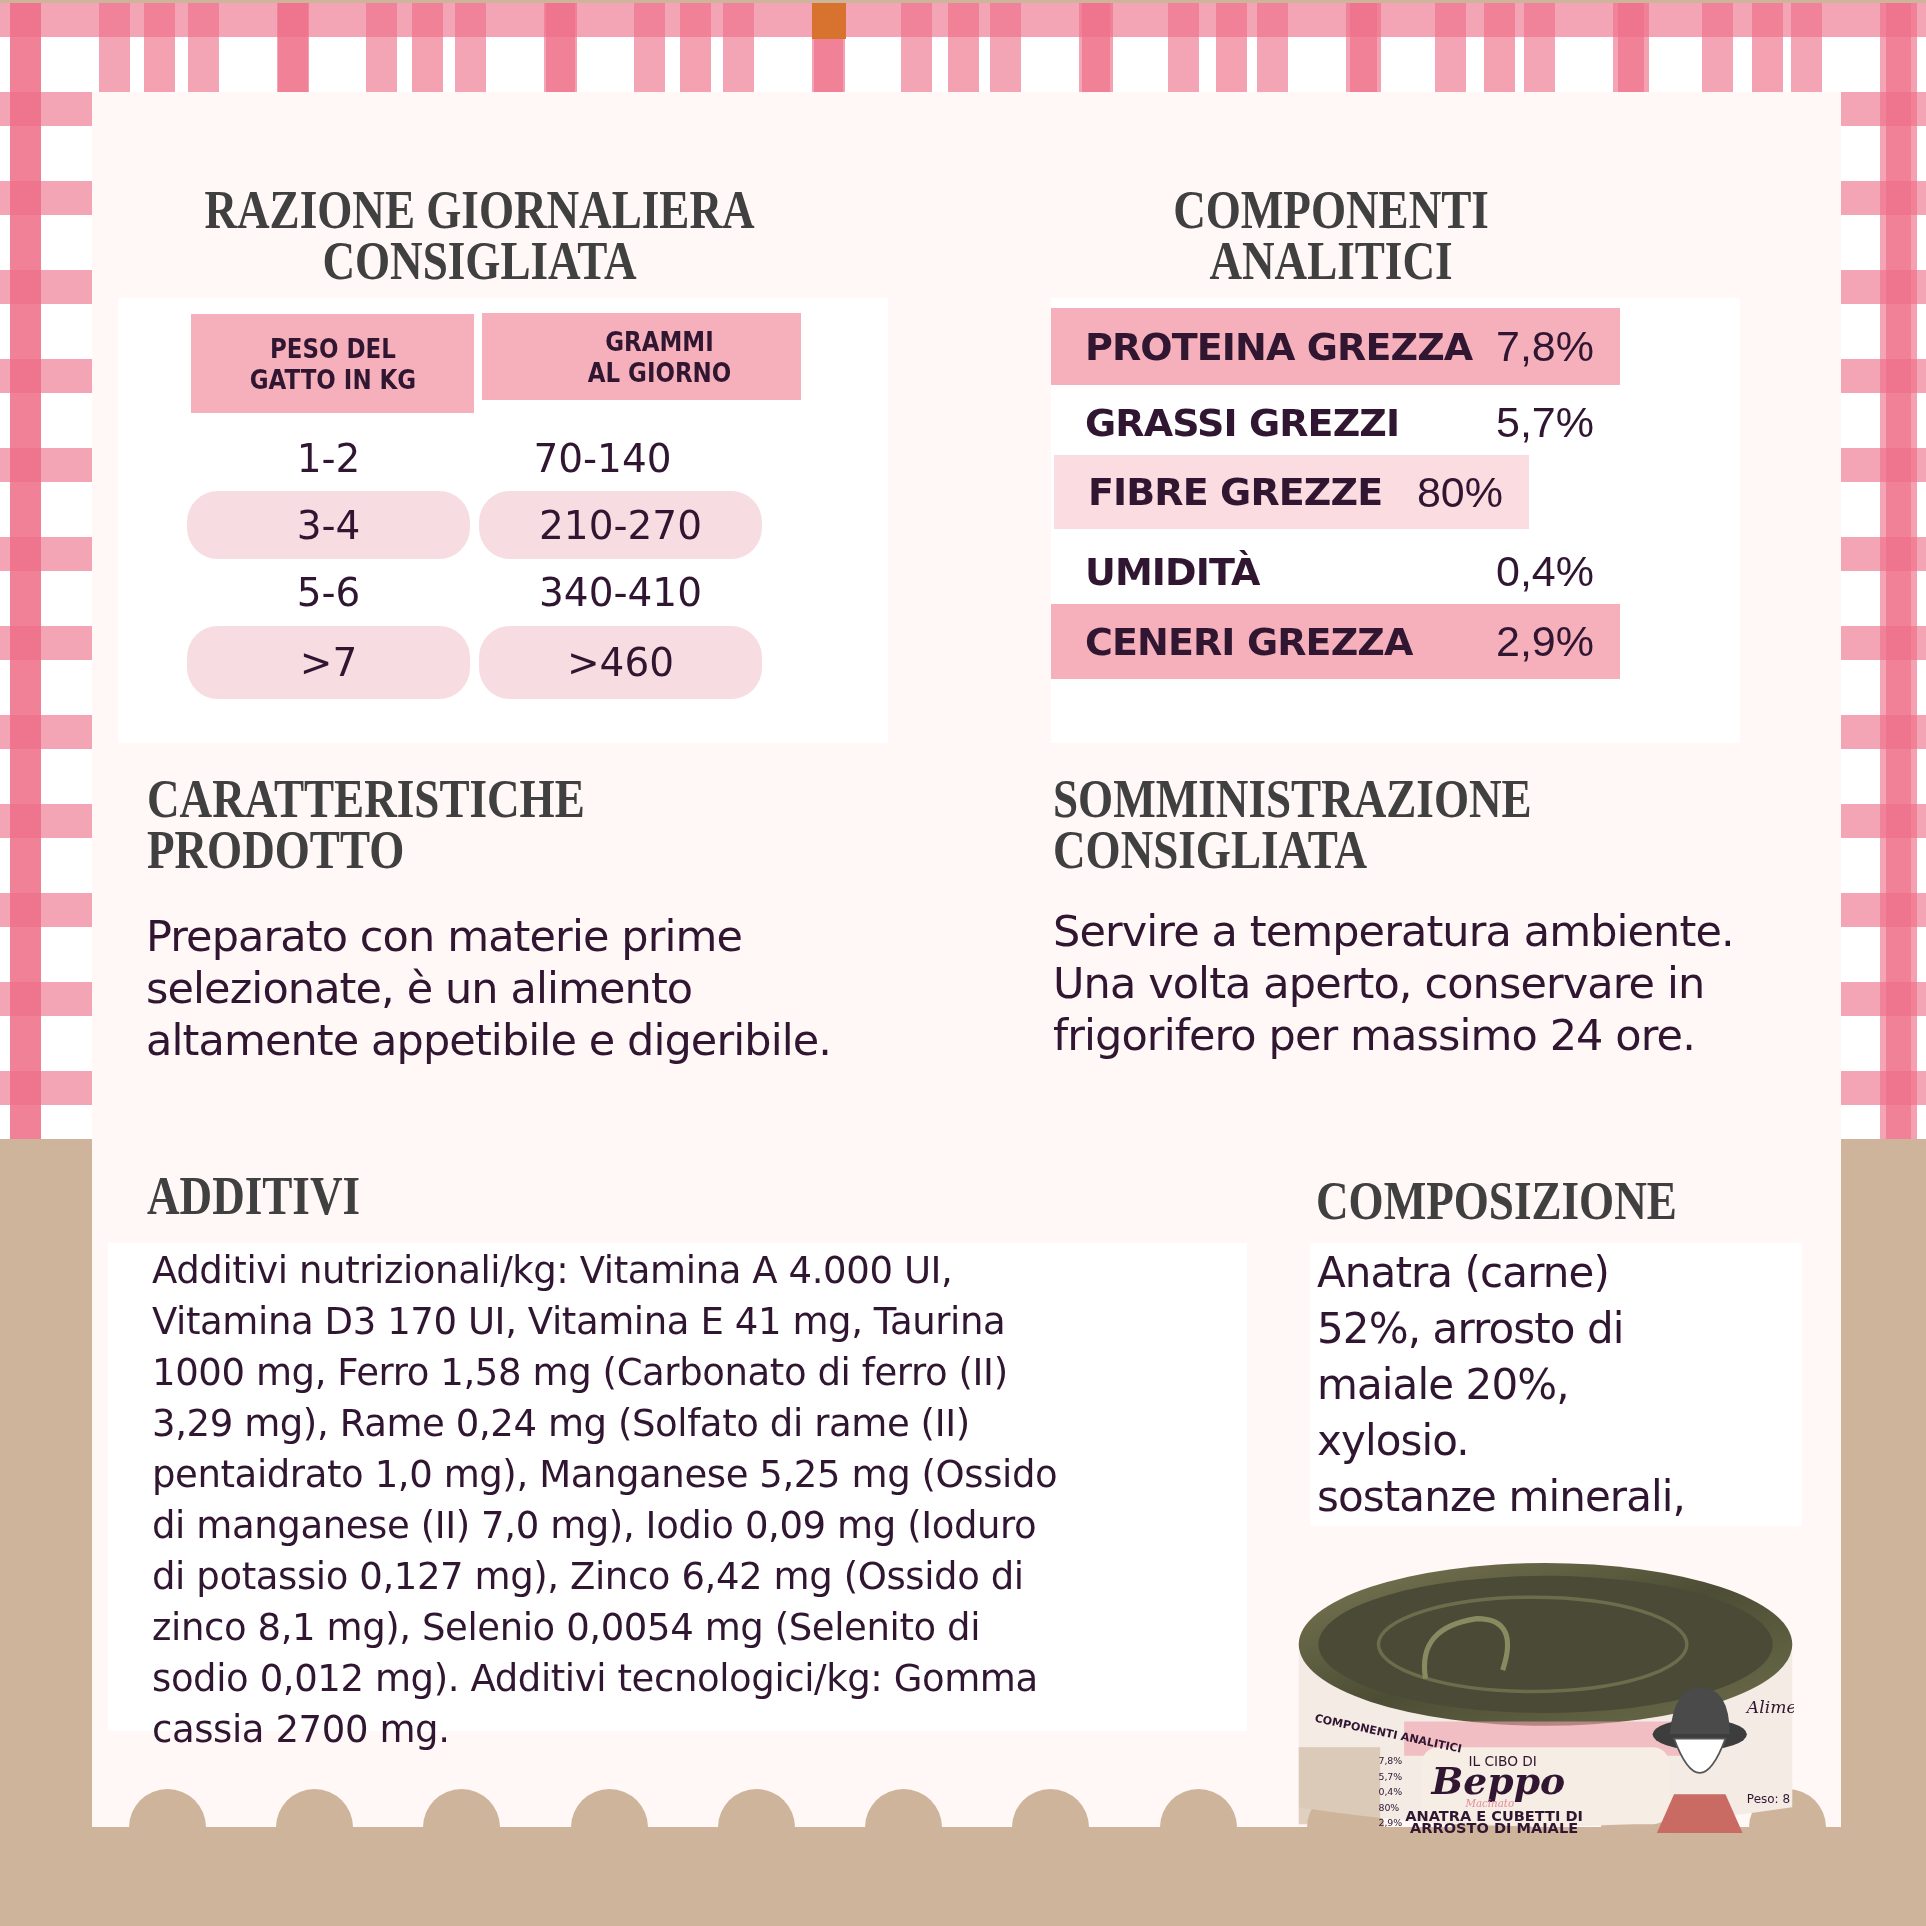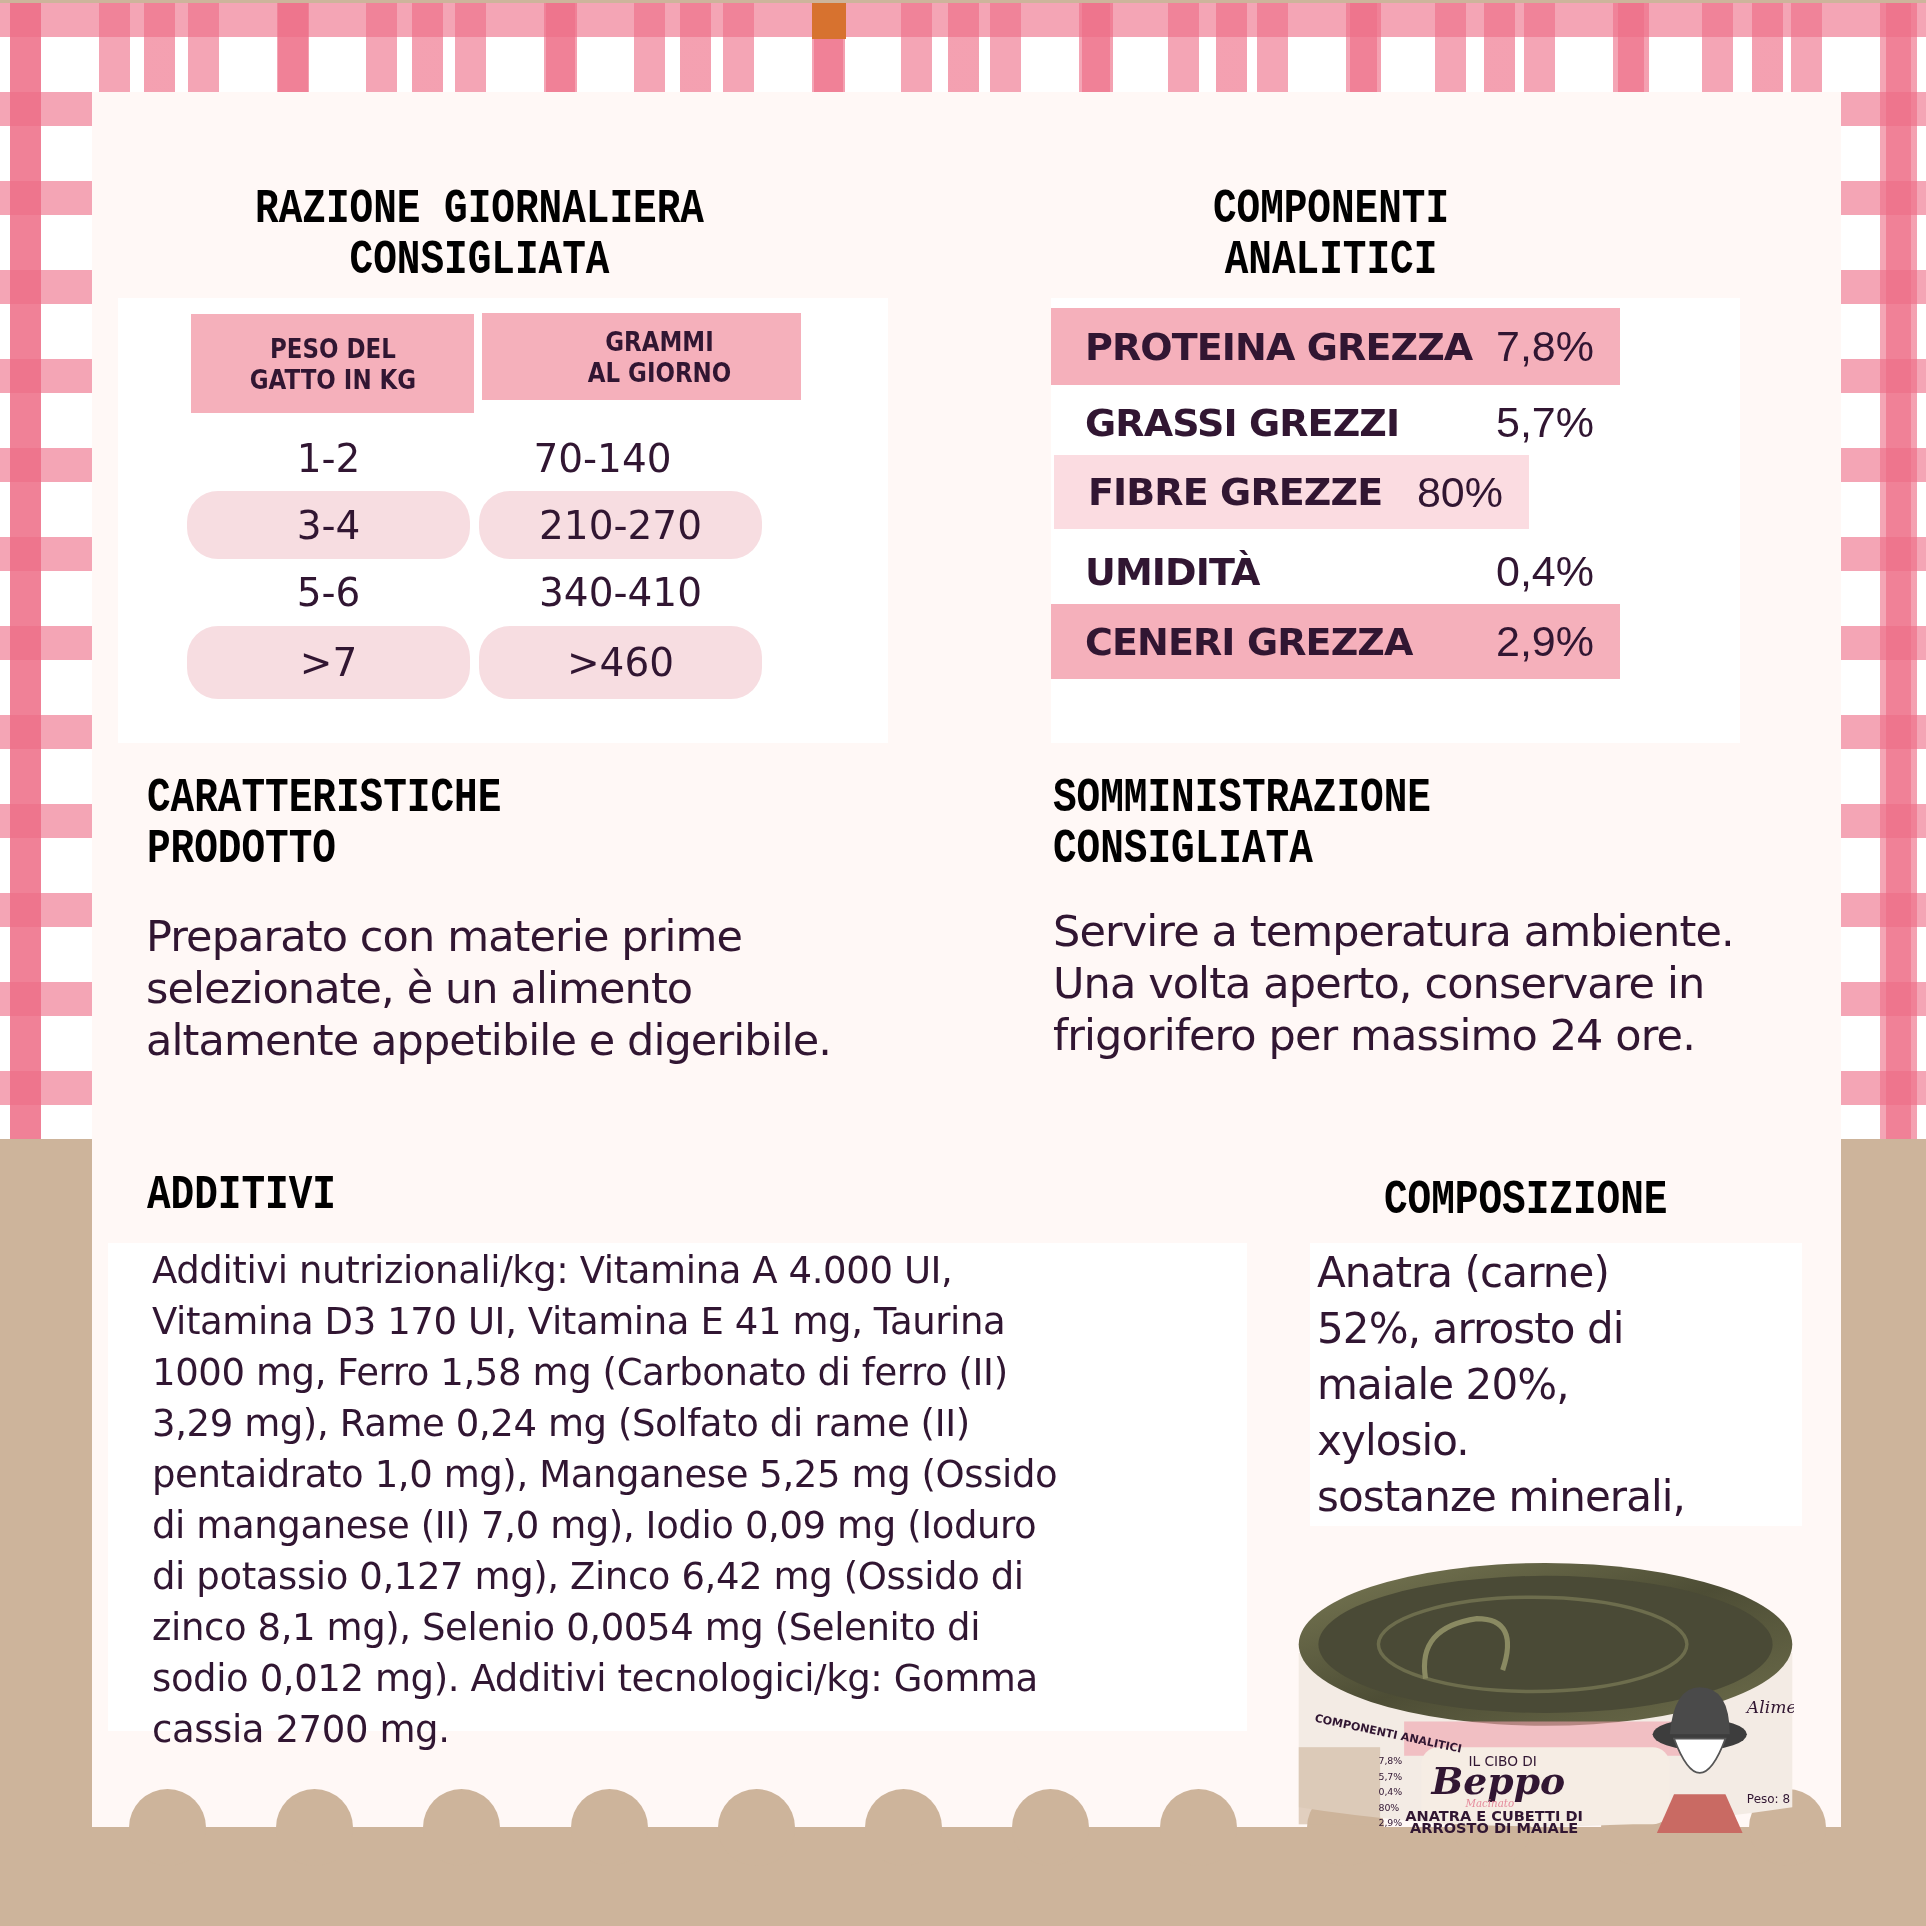"RAZIONE GIORNALIERA" .h-title { color: #000000 -> #404040; font-family: Liberation Mono, monospace -> Liberation Serif, serif; font-size: 48px -> 55px }
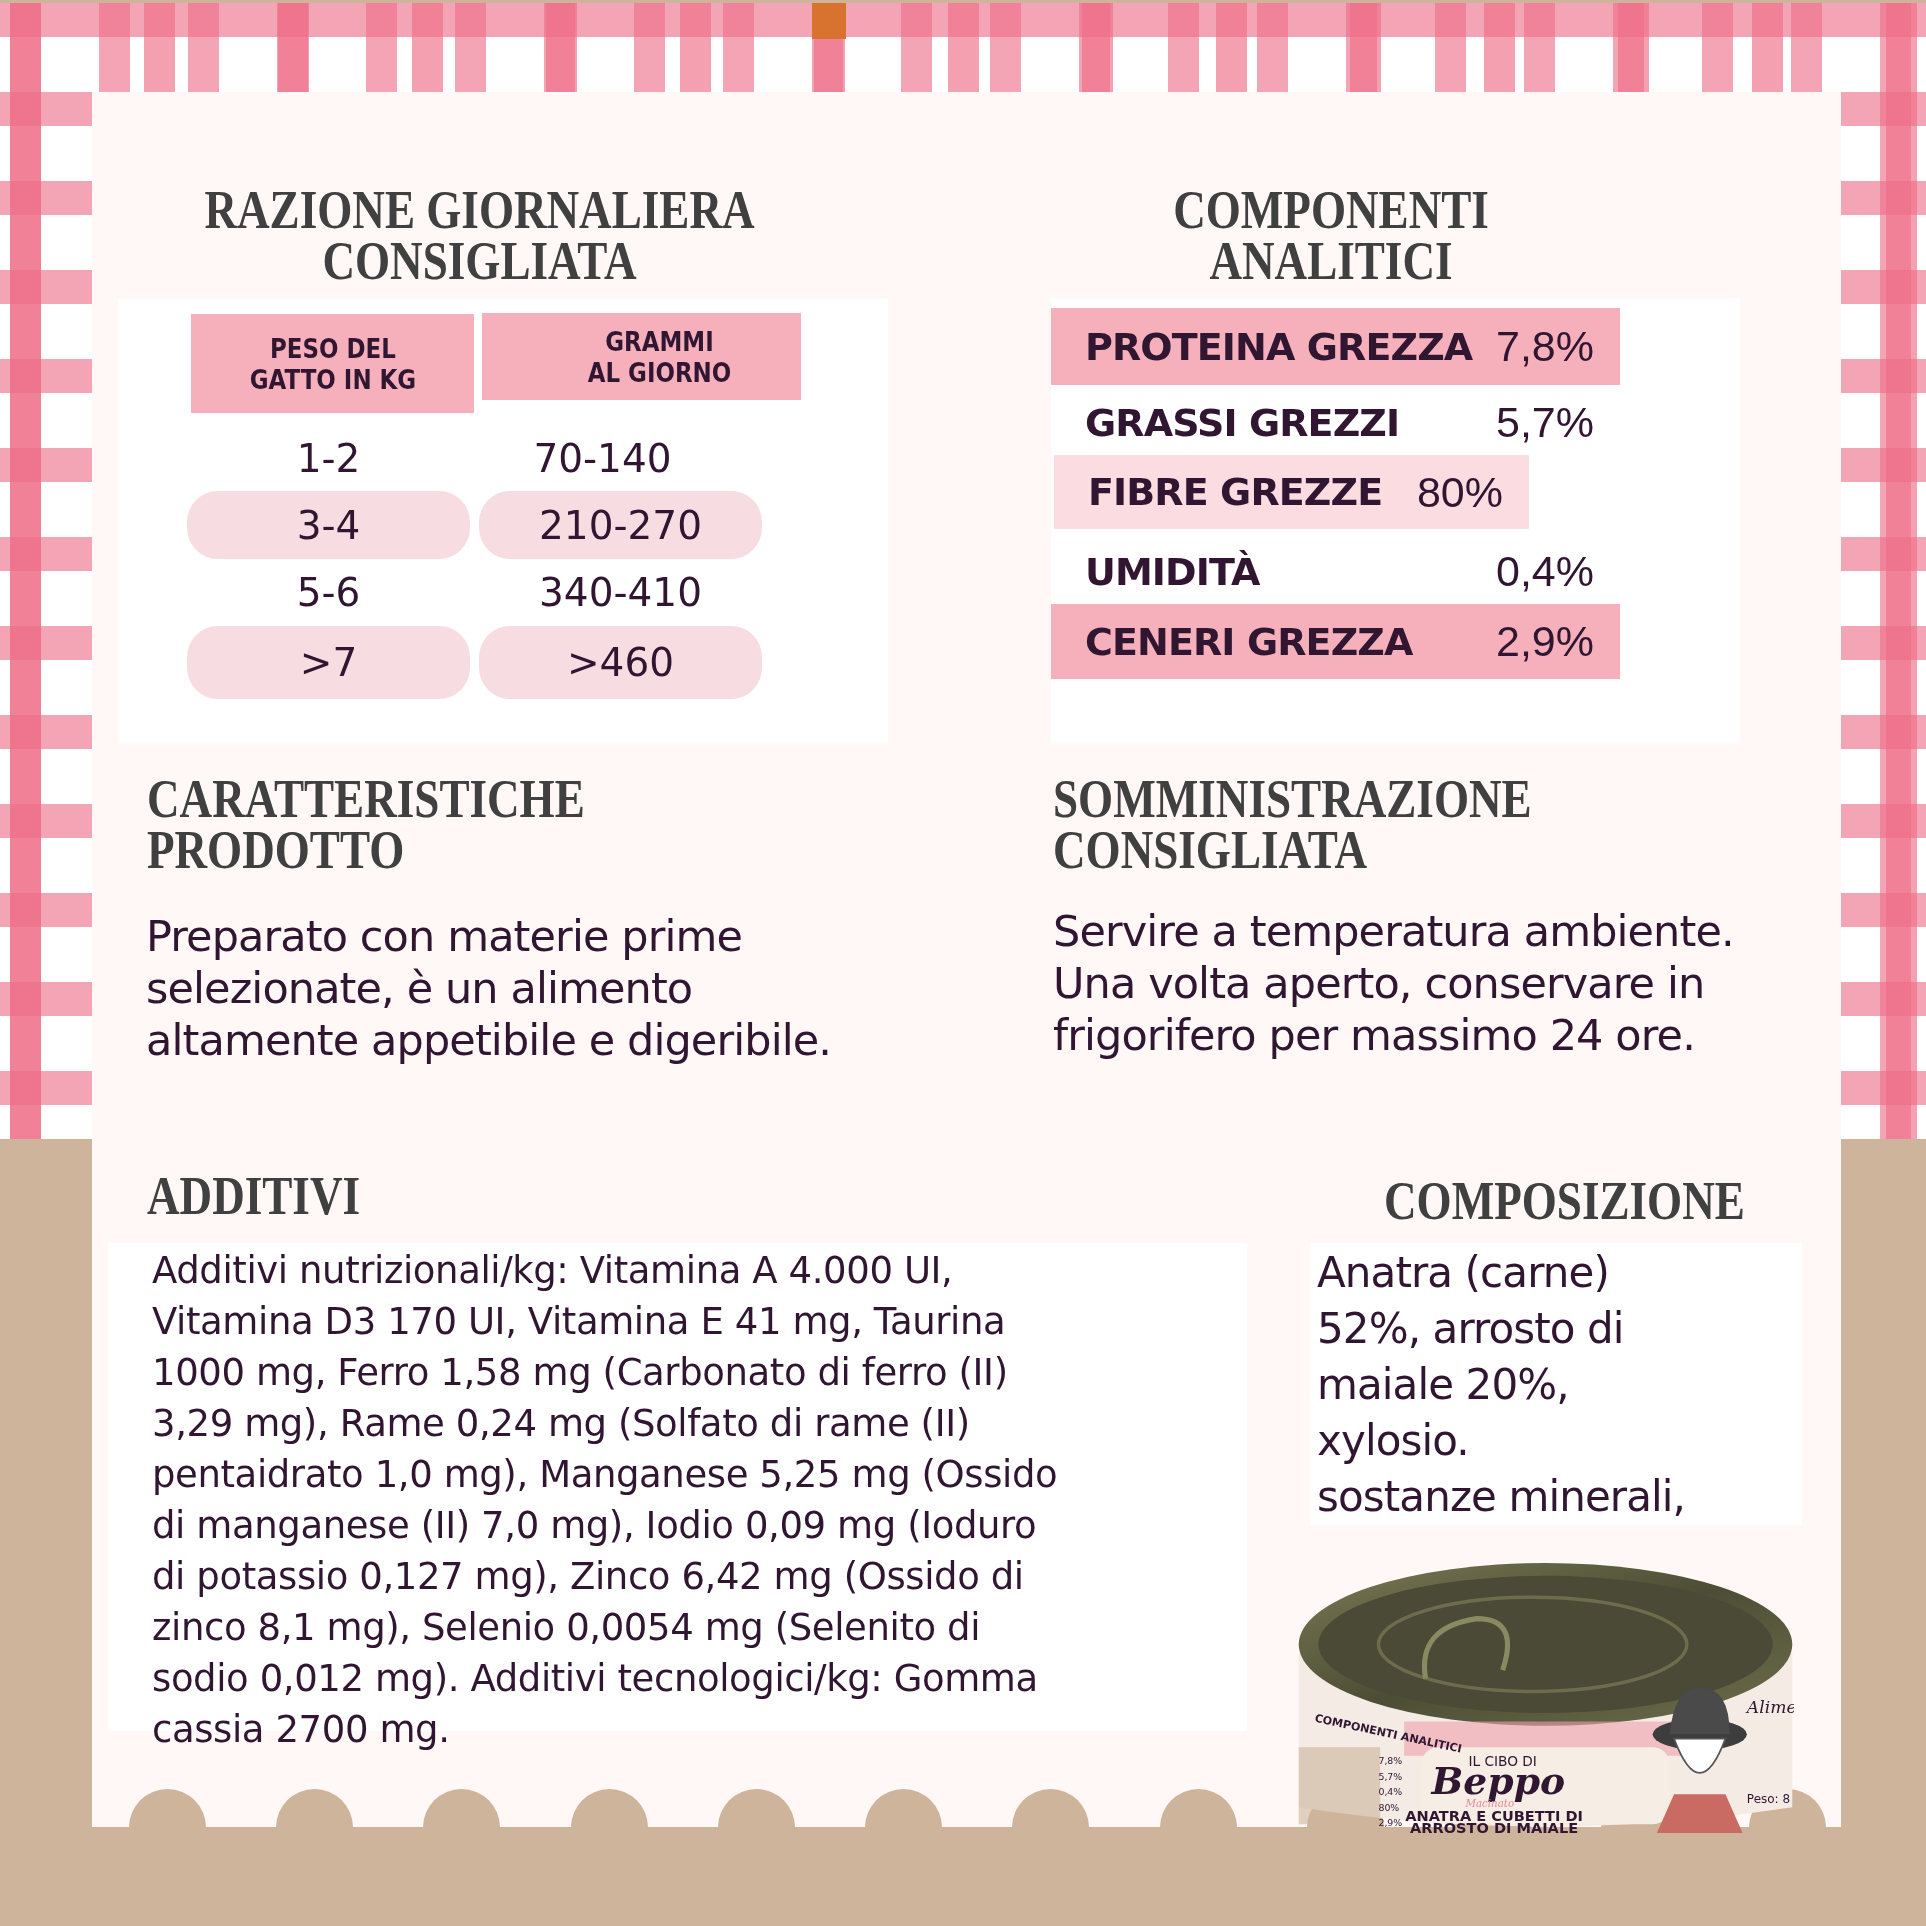"COMPOSIZIONE" div.h-title { left: 1384px -> 1316px }
